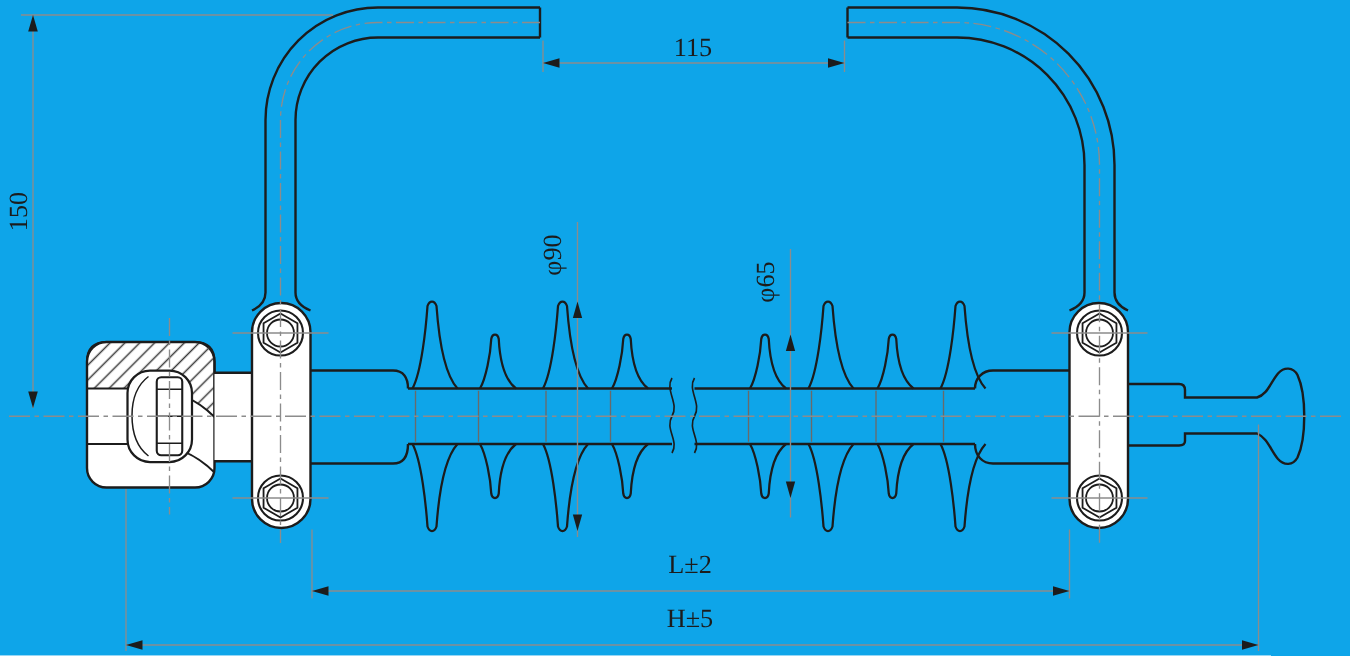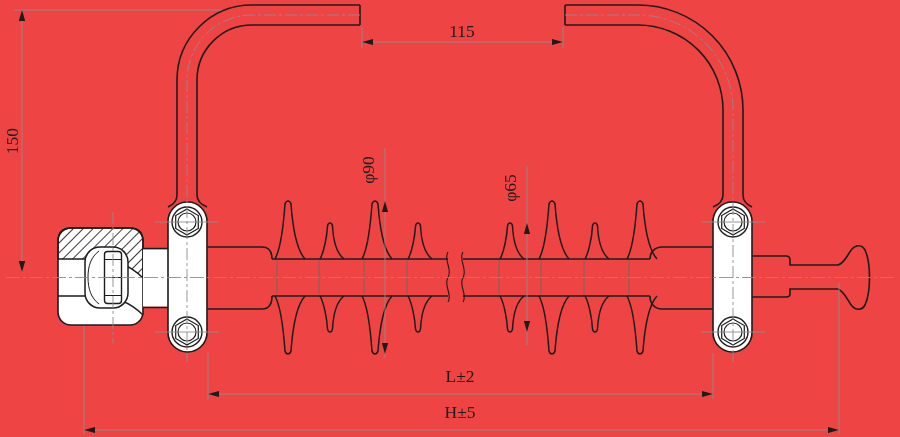"115" #stage { background: #ef4444 -> #0ea5e9 }
